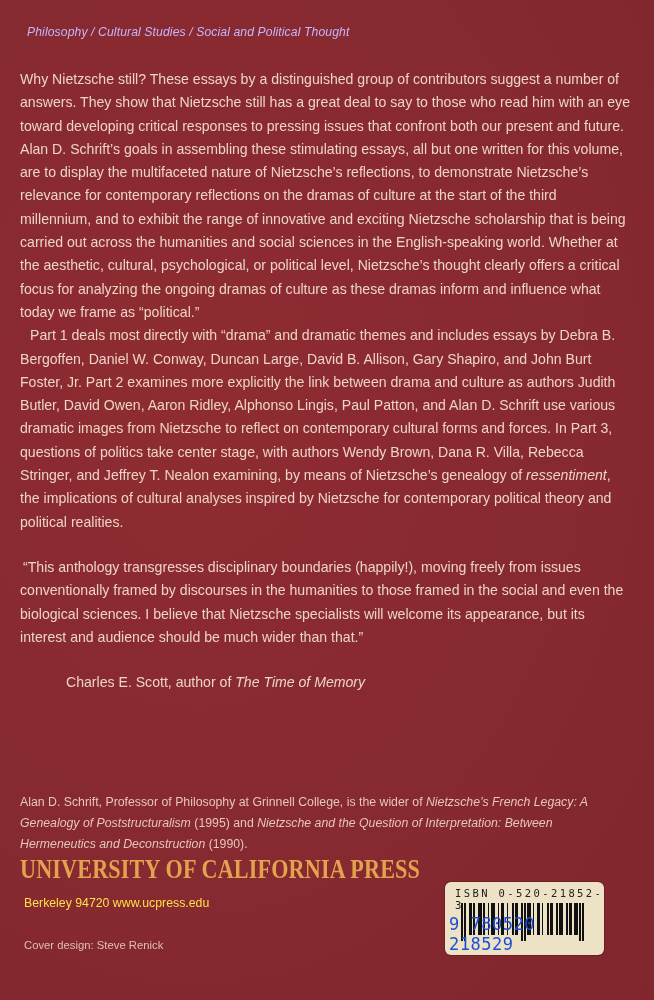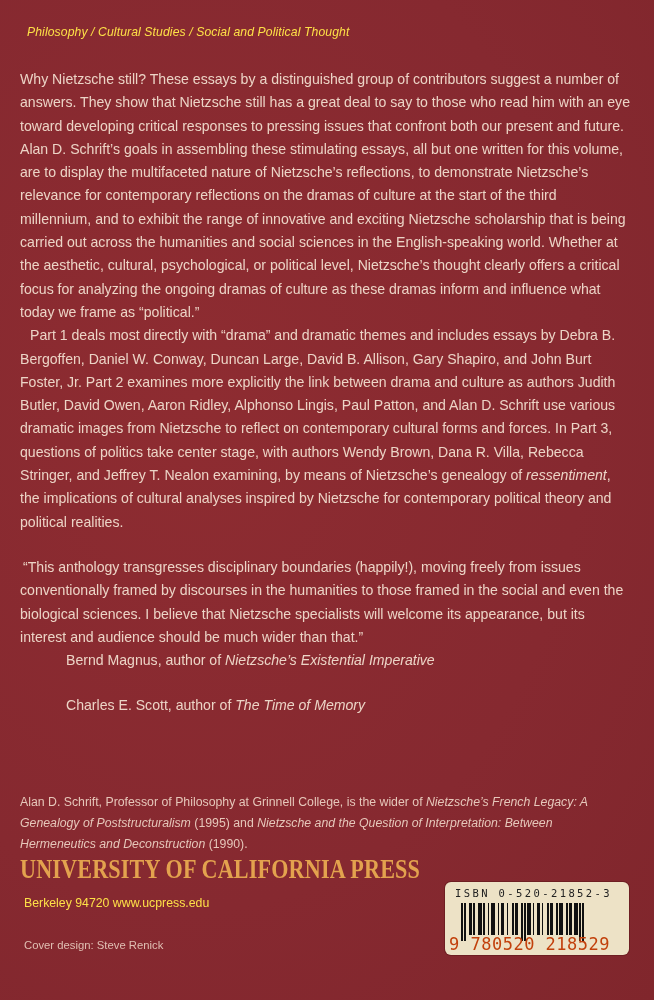"Philosophy / Cultural Studies /" .categories { color: #fde047 -> #c4b5fd }
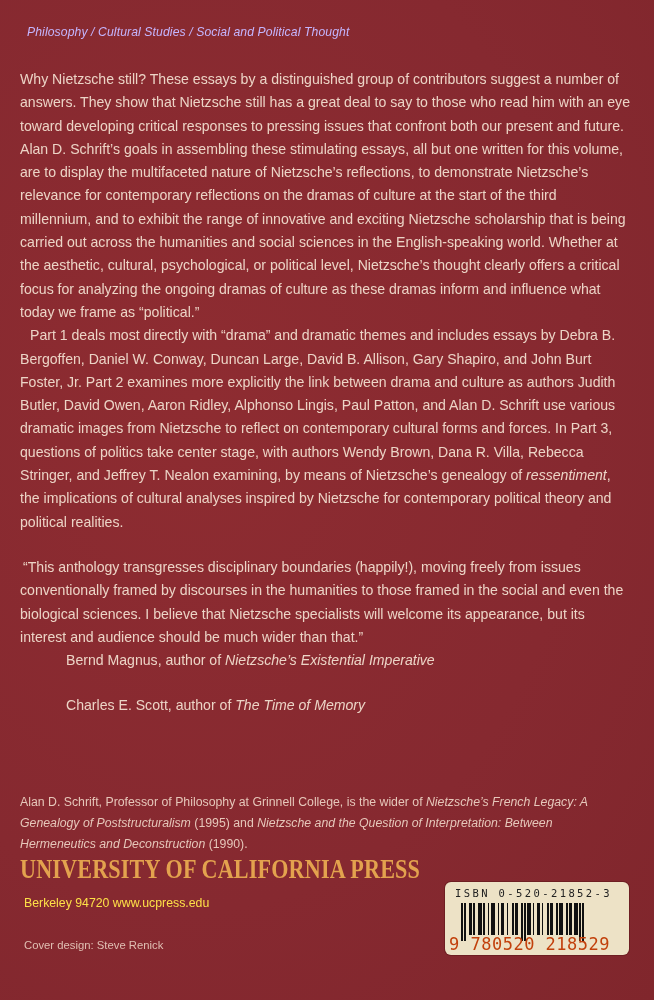"Bernd Magnus, author of Nietzsche’s" p.attrib { html: <p><span>Bernd Magnus, author of </span><em>Nietzsche’s Existential Imperative</em></p> -> none }
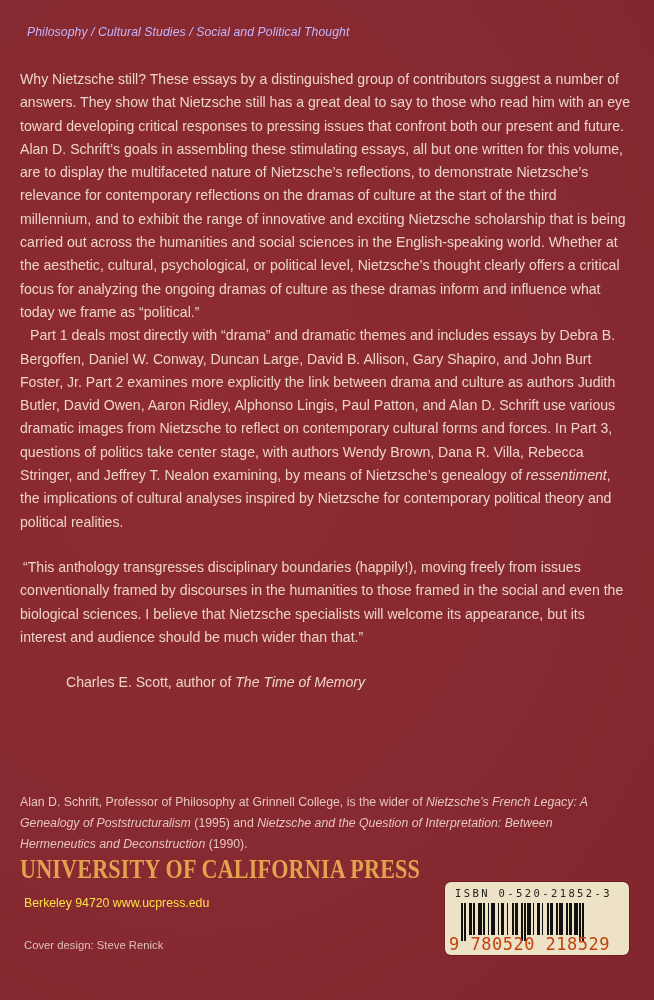"ISBN 0-520-21852-3" .barcode-box { padding-left: 25px -> none }
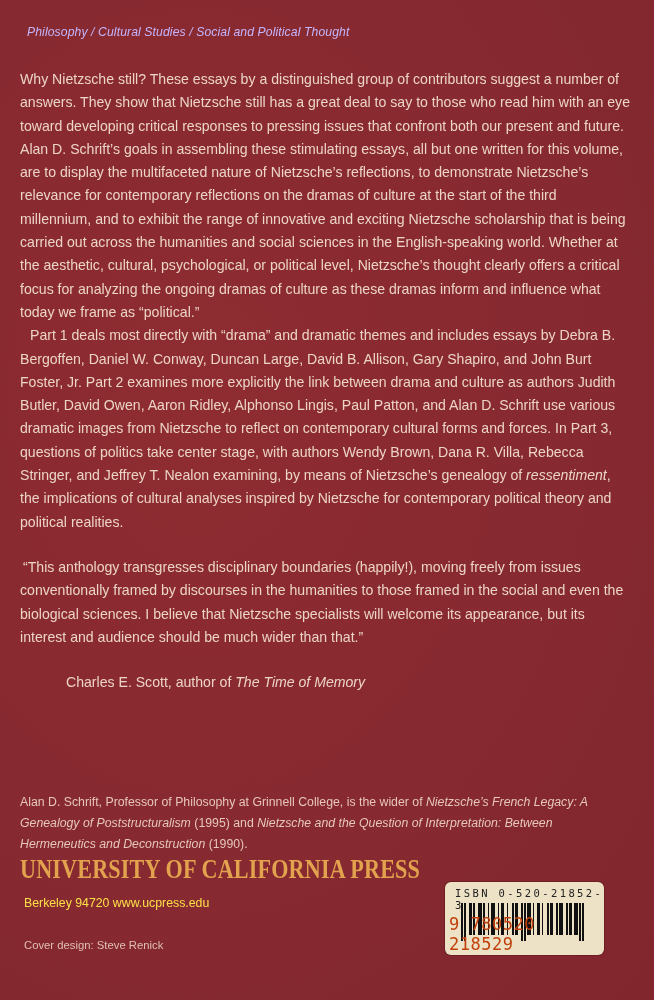"9 780520 218529" .isbn-bottom { color: #c2410c -> #1d4ed8 }
